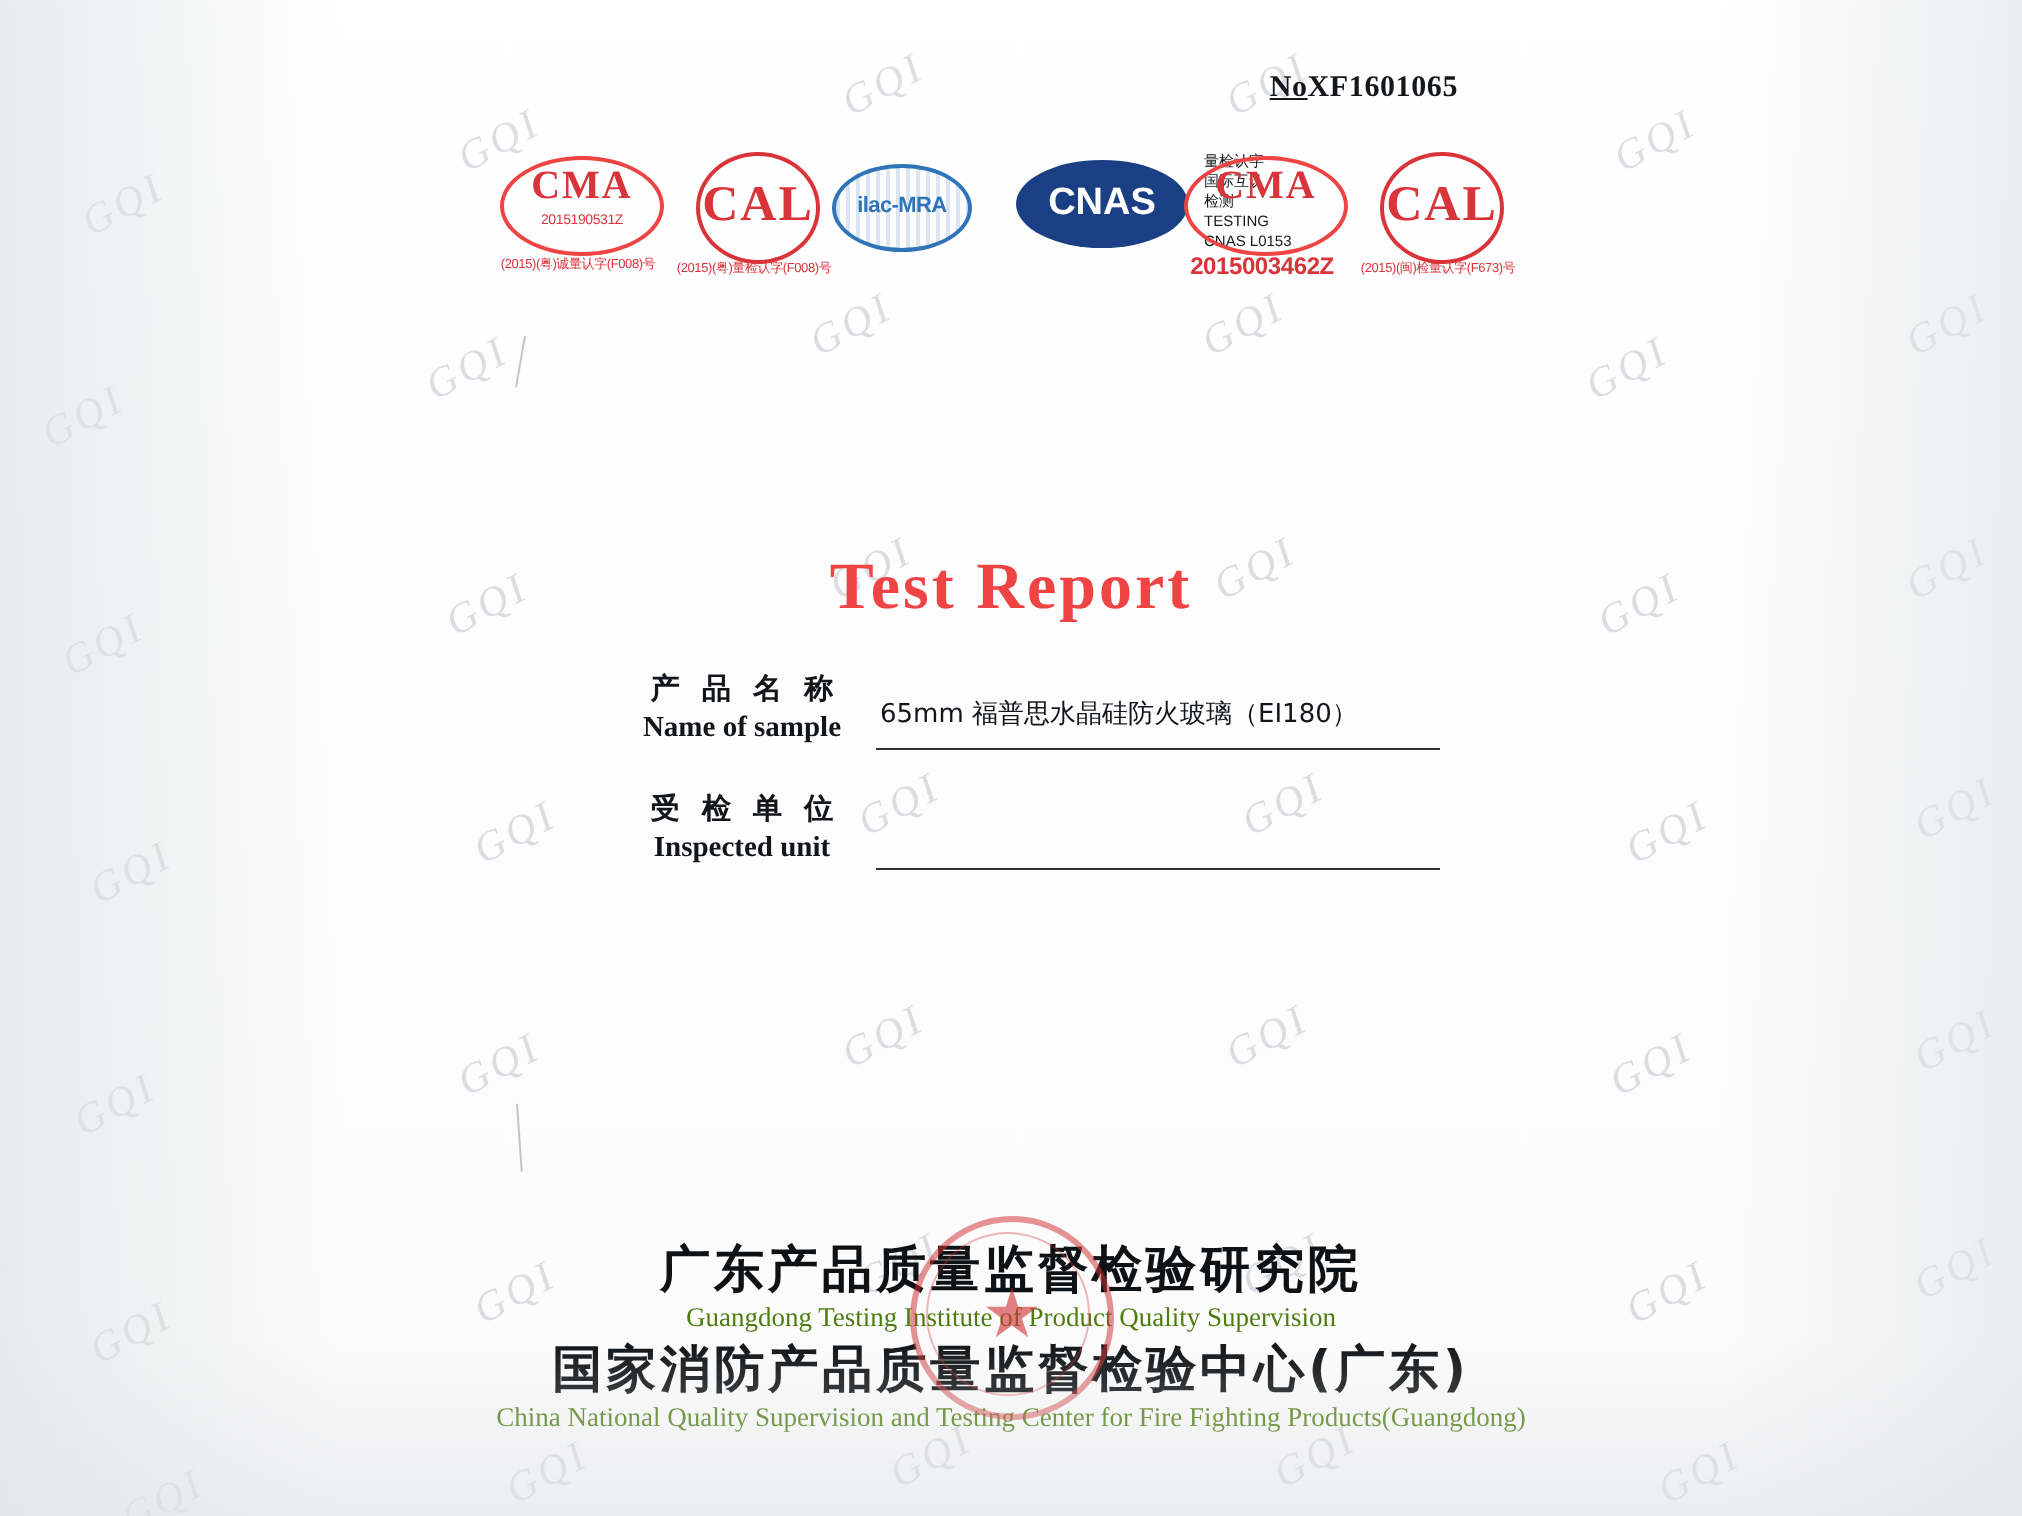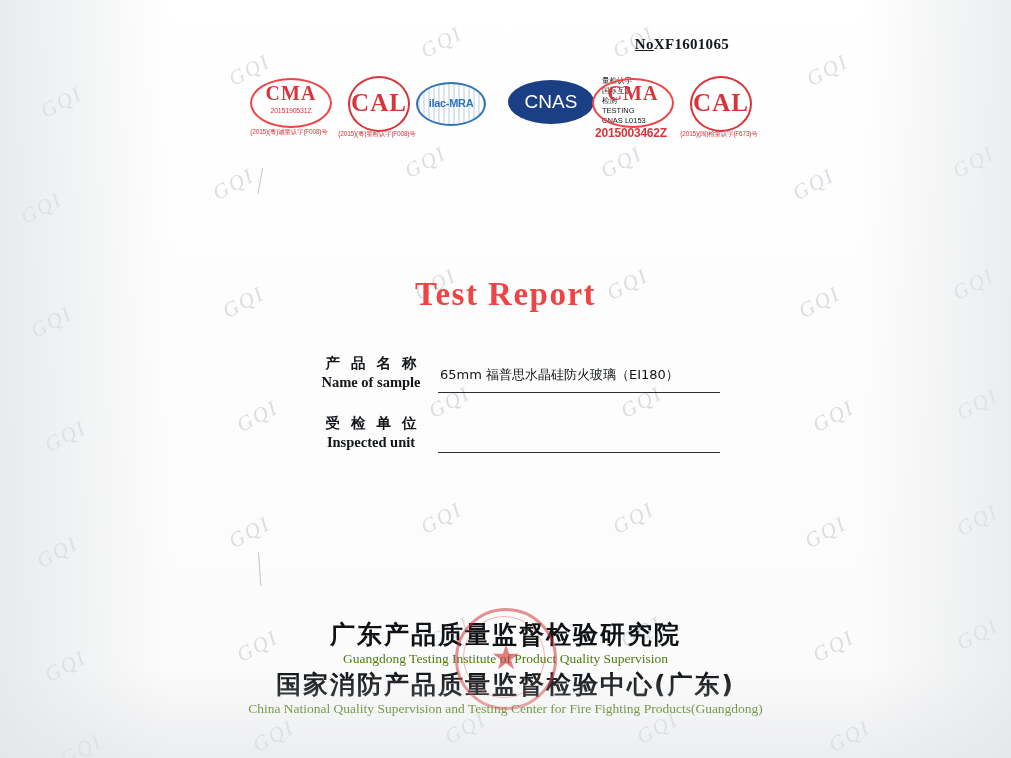"CNAS" .cnas .txt { font-weight: normal -> bold }
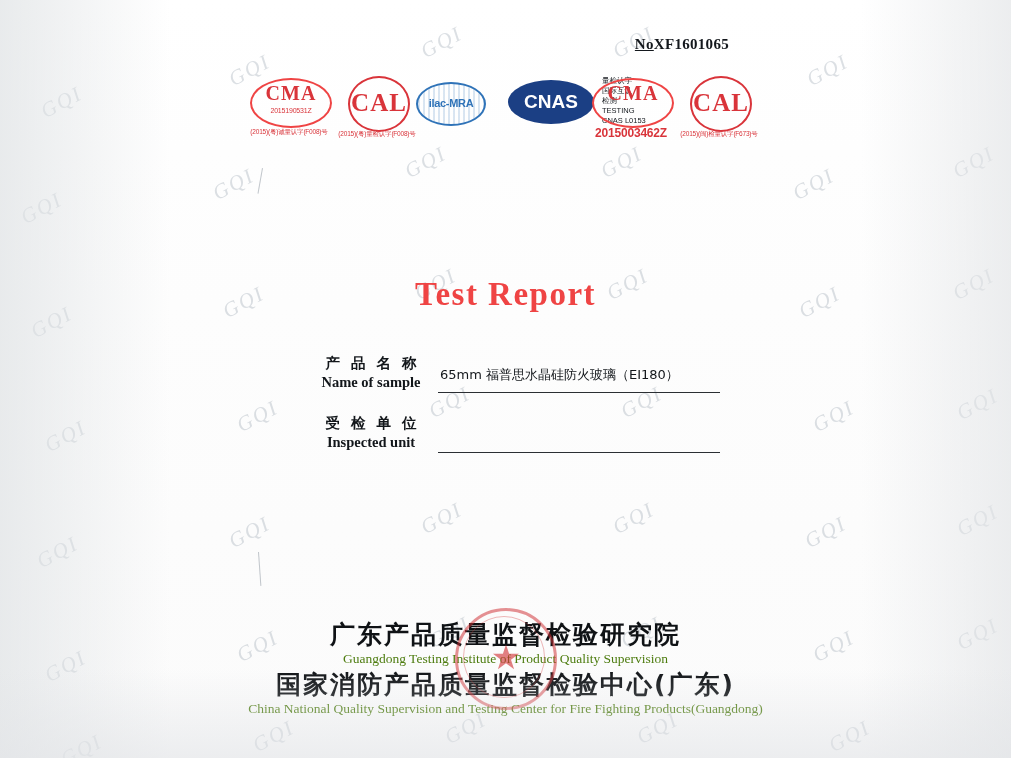"产 品 名 称" .fields { top: 350px -> 332px }
